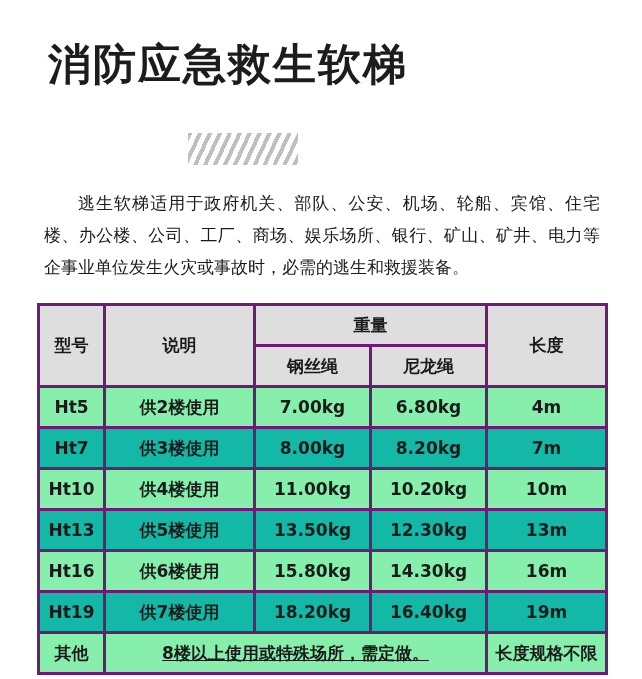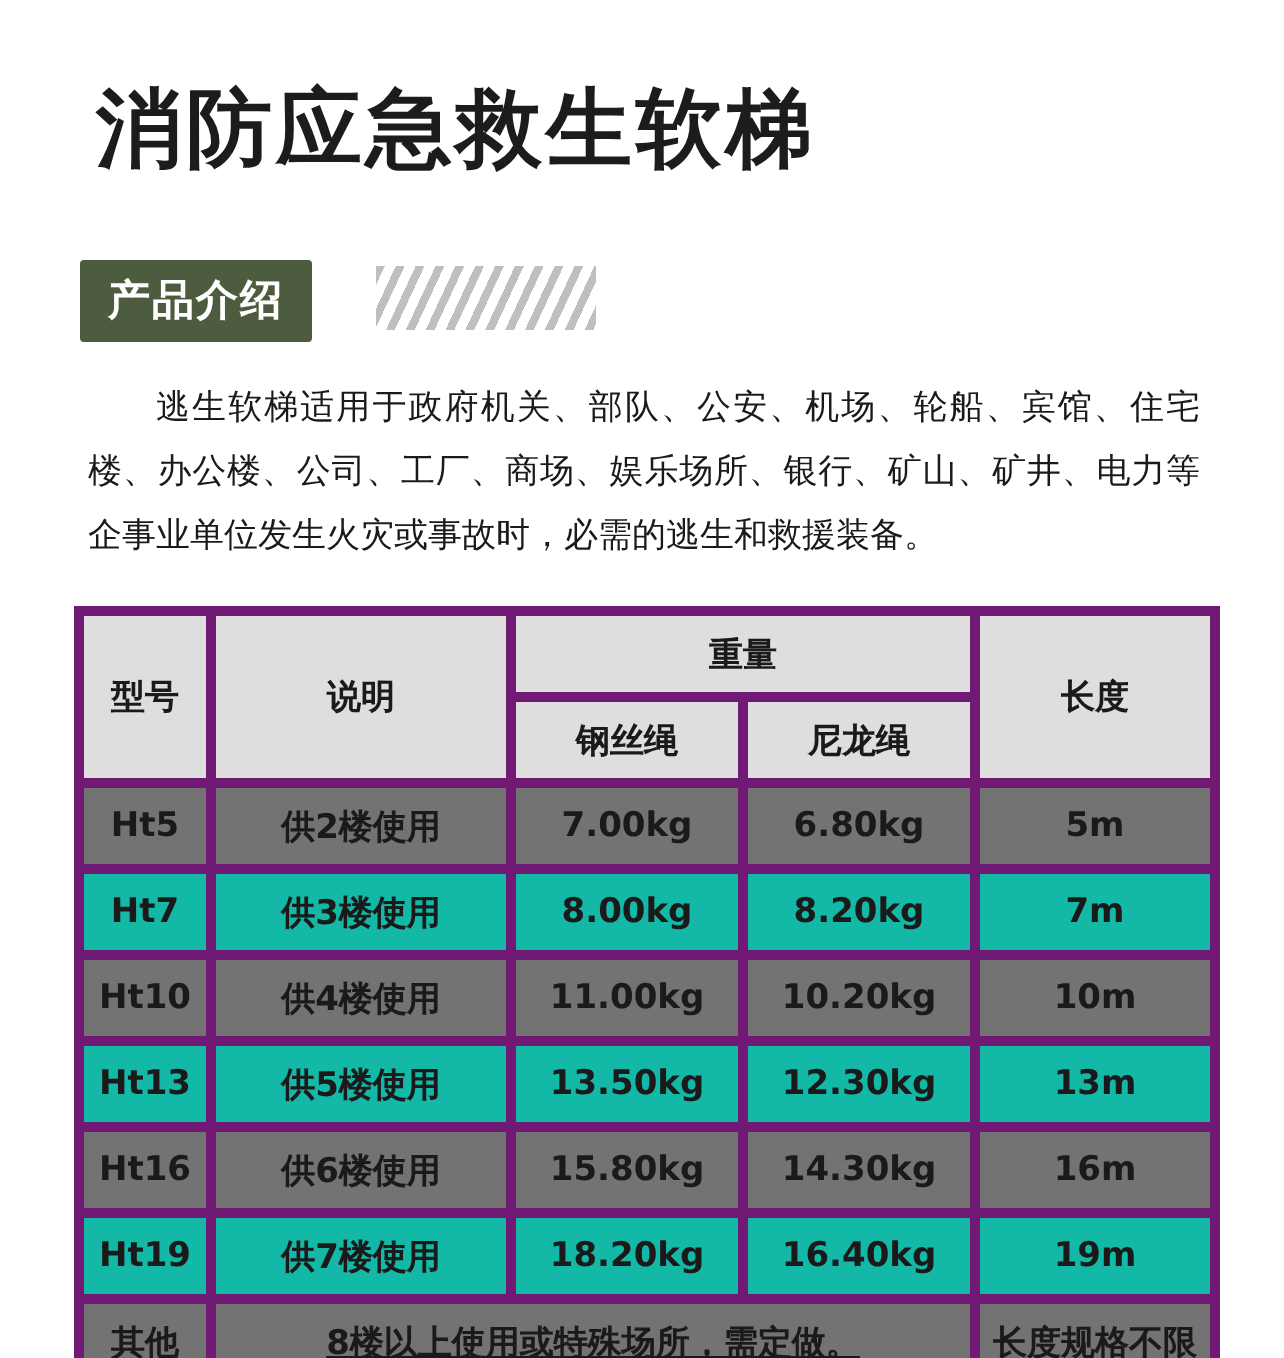"产品介绍" div.tab { html: <div>产品介绍</div> -> none }
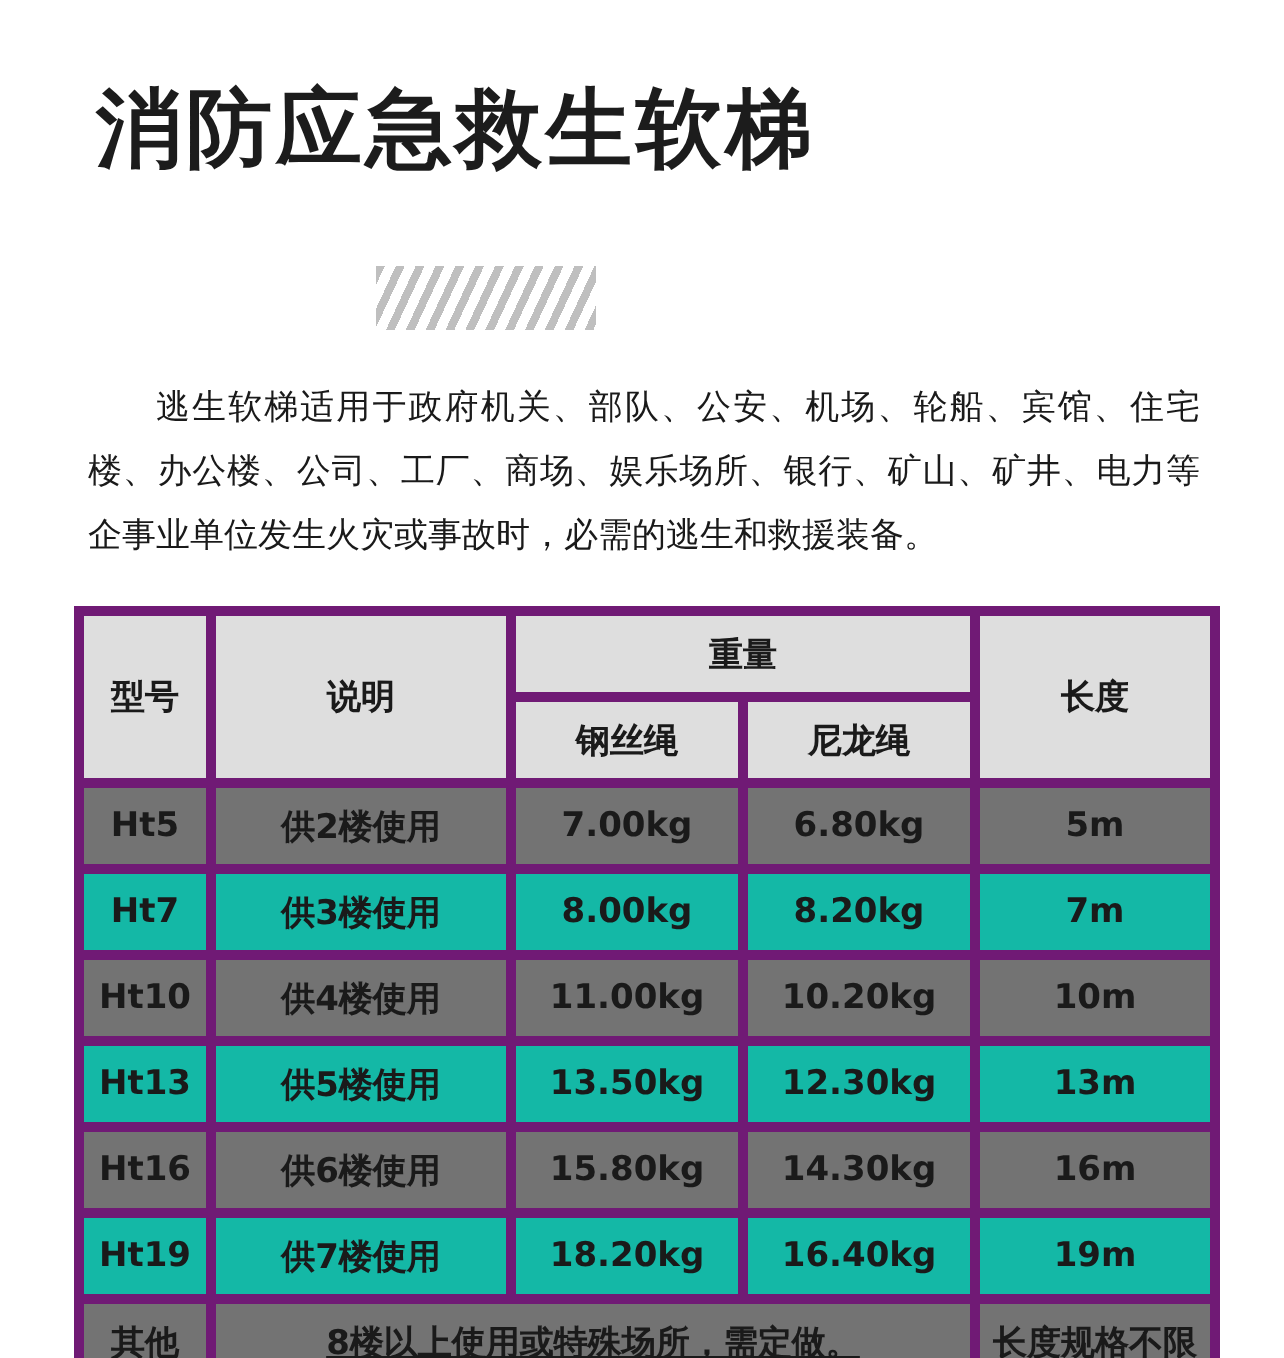"重量" table.spec td, table.spec th { border: 5px solid #701a75 -> 3px solid #701a75 }
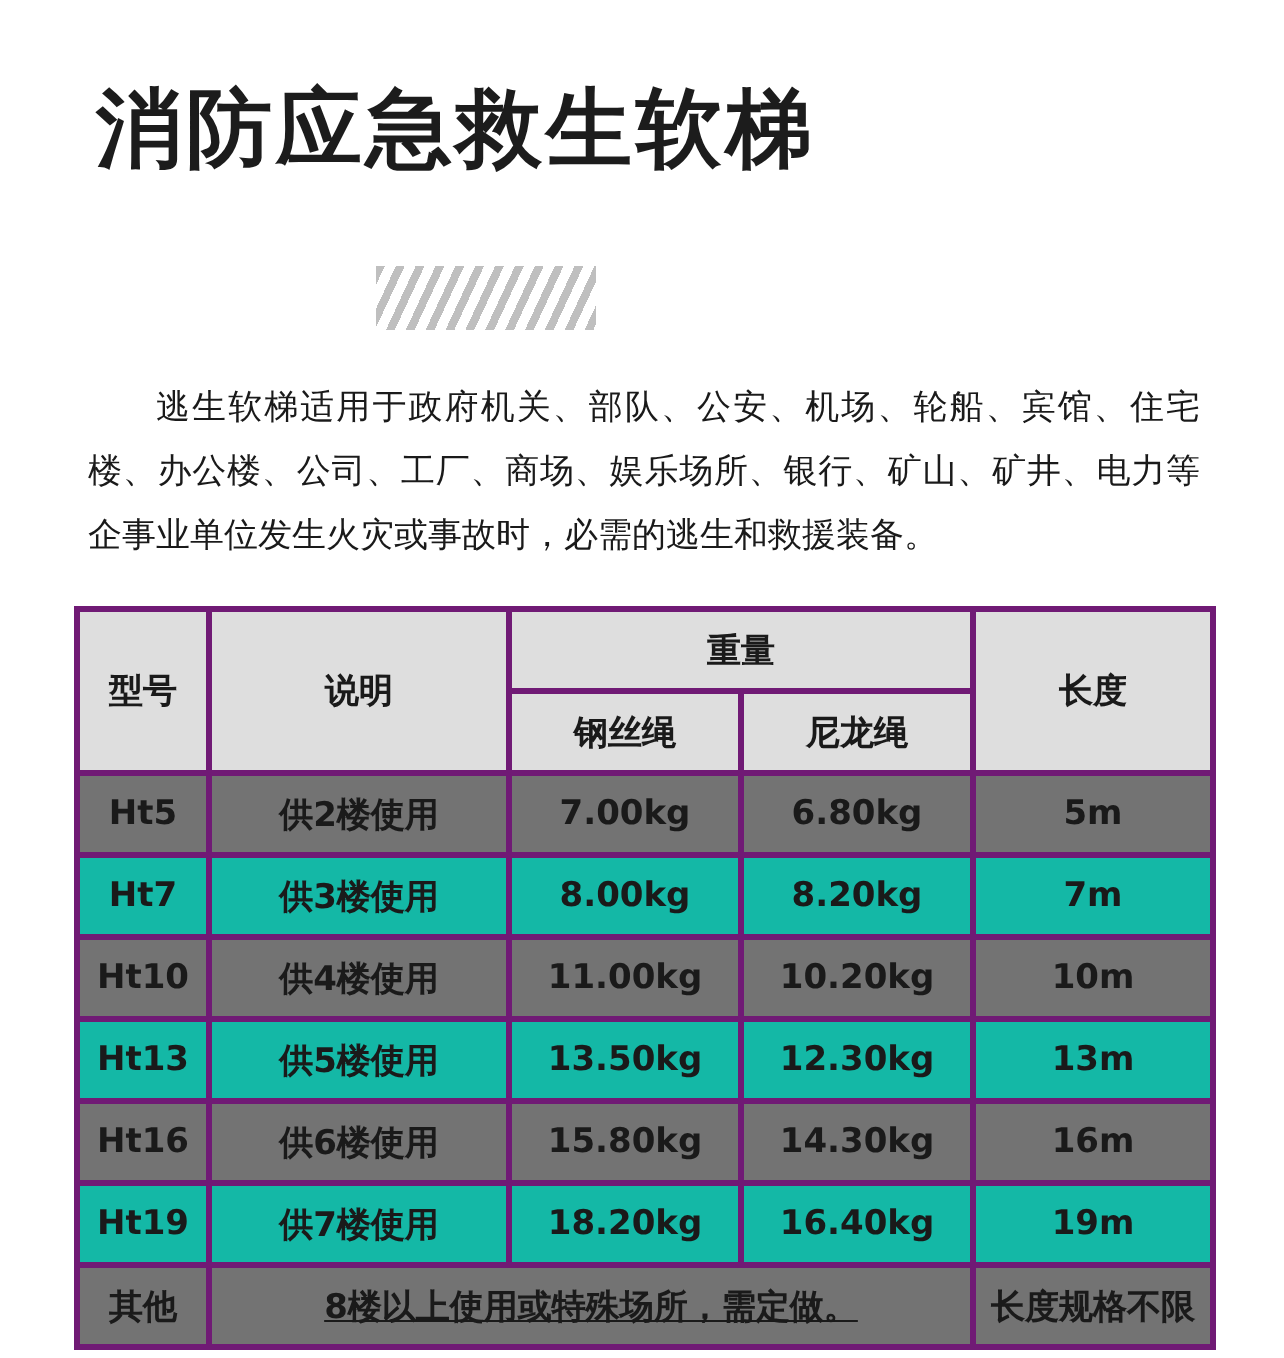"Ht5" table.spec tbody td { background: #737373 -> #86efac }
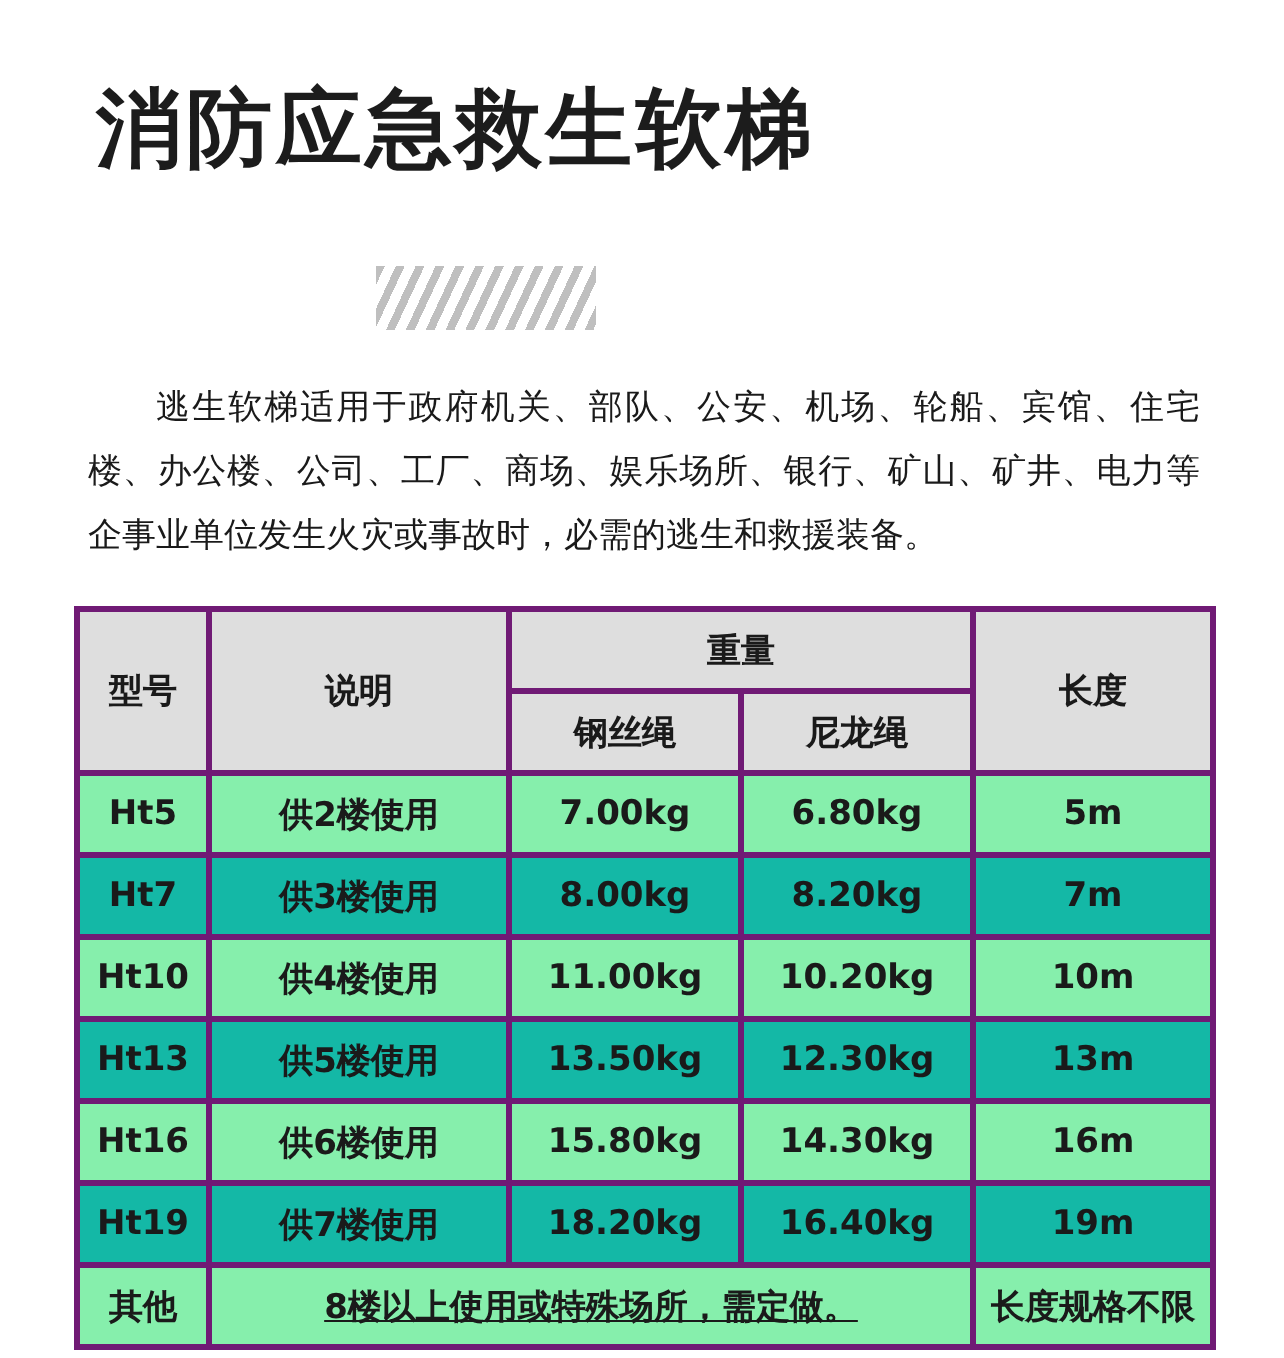"5m" td { text: 5m -> 4m }
